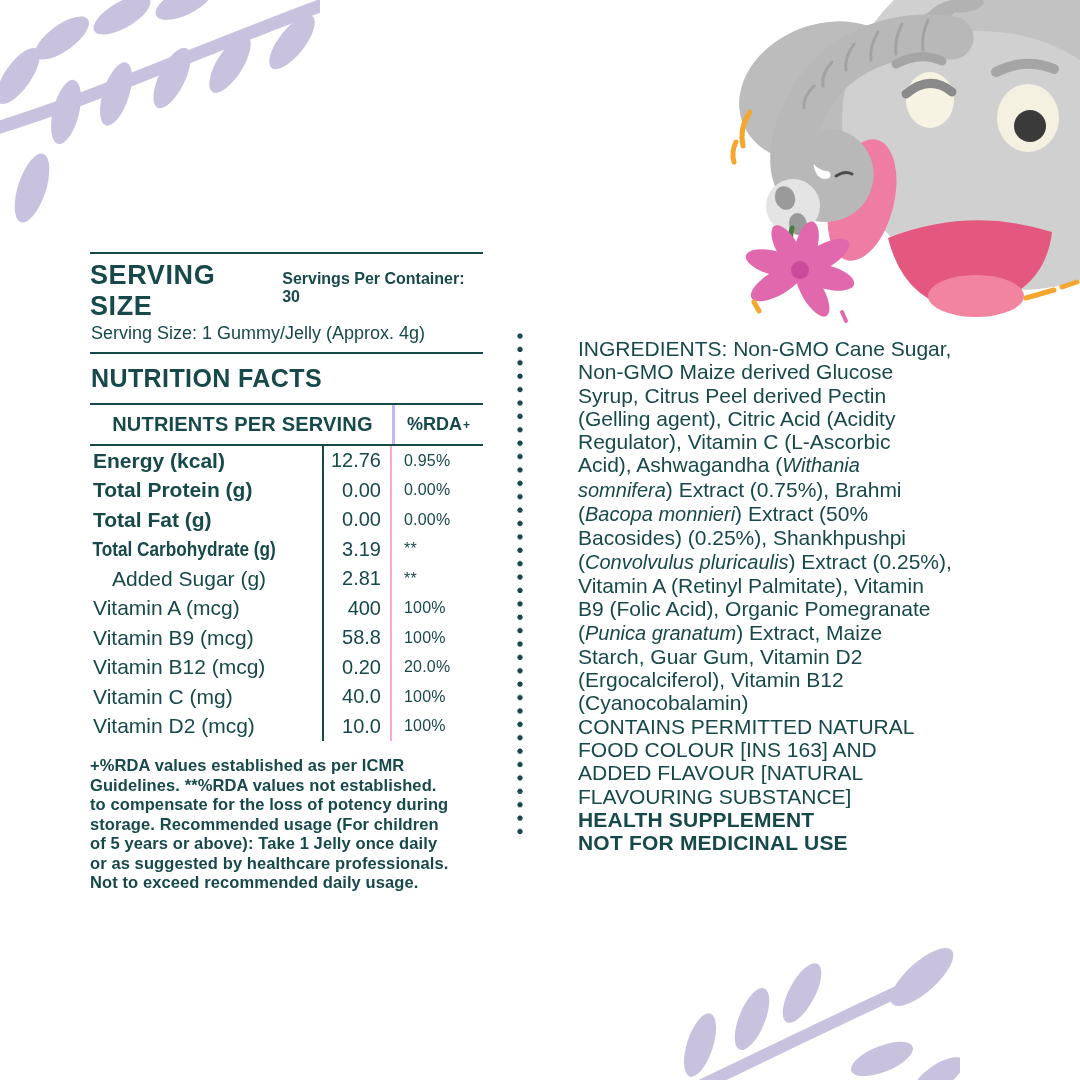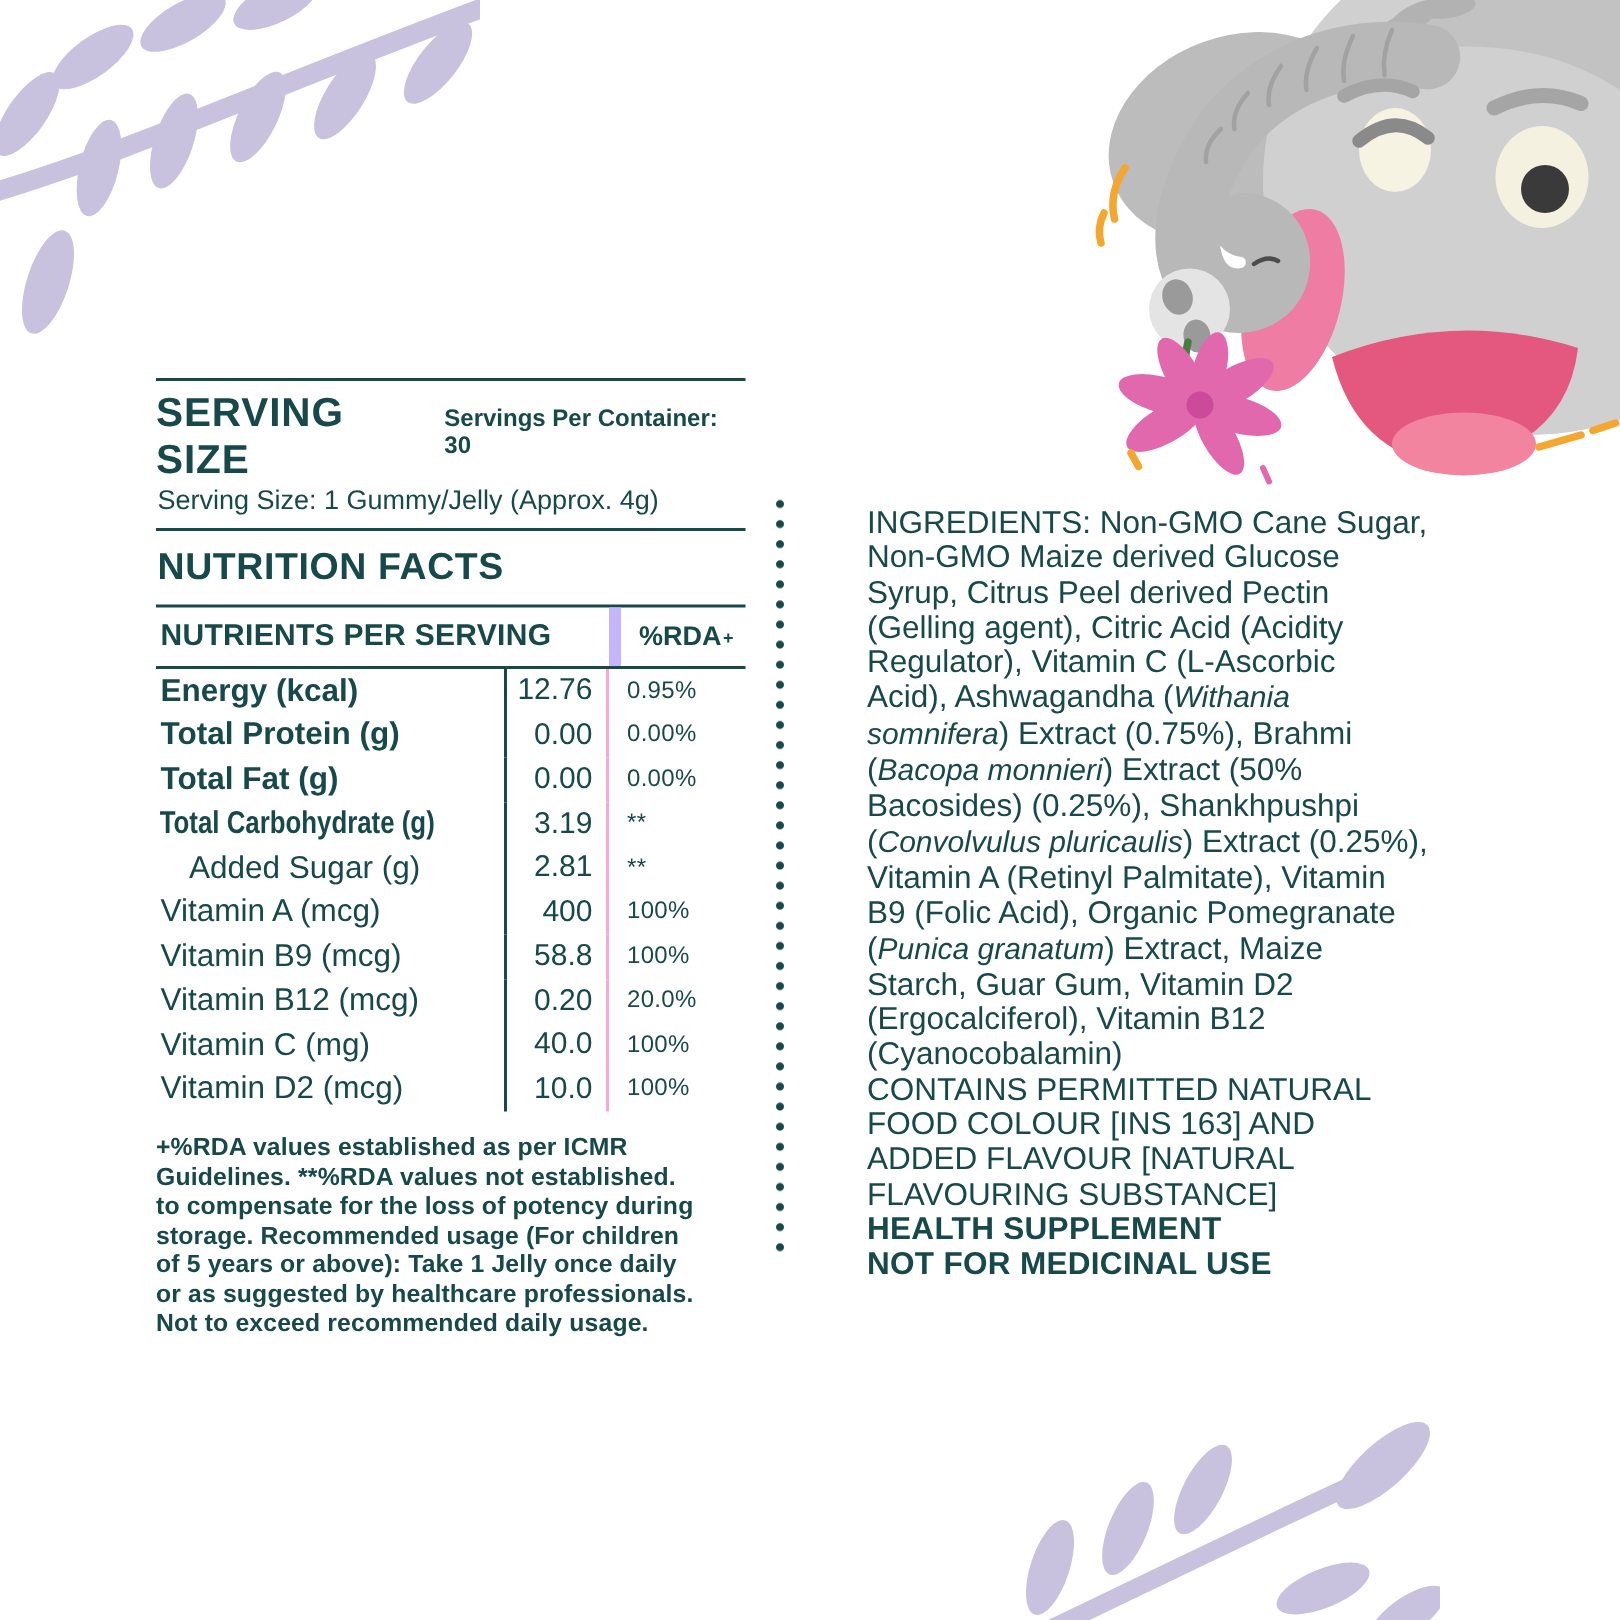"SERVING SIZE" .panel { left: 104px -> 90px }
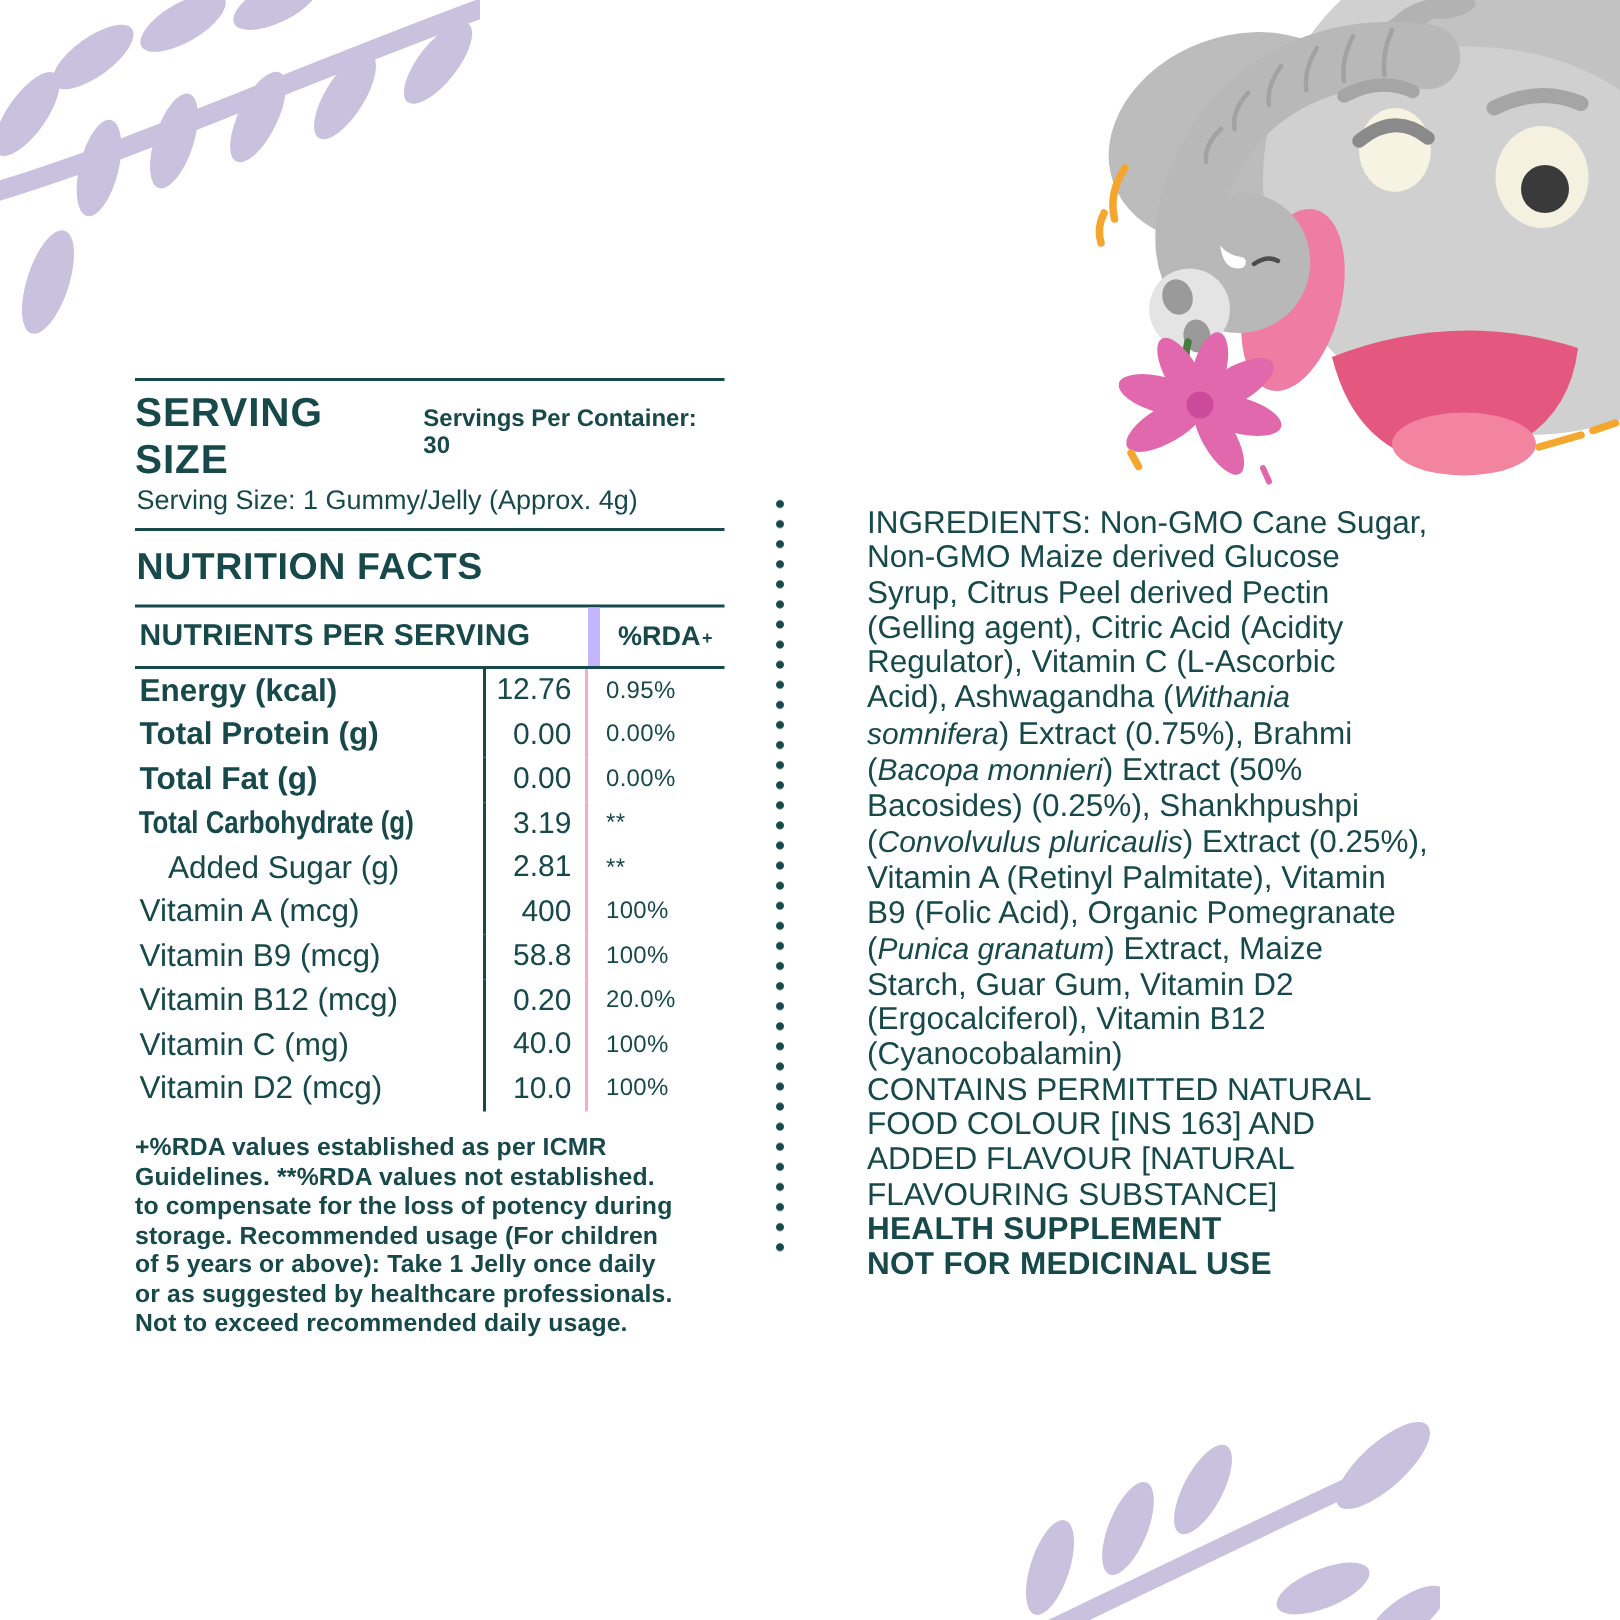"NUTRIENTS PER SERVING" .thead { text-align: none -> center }
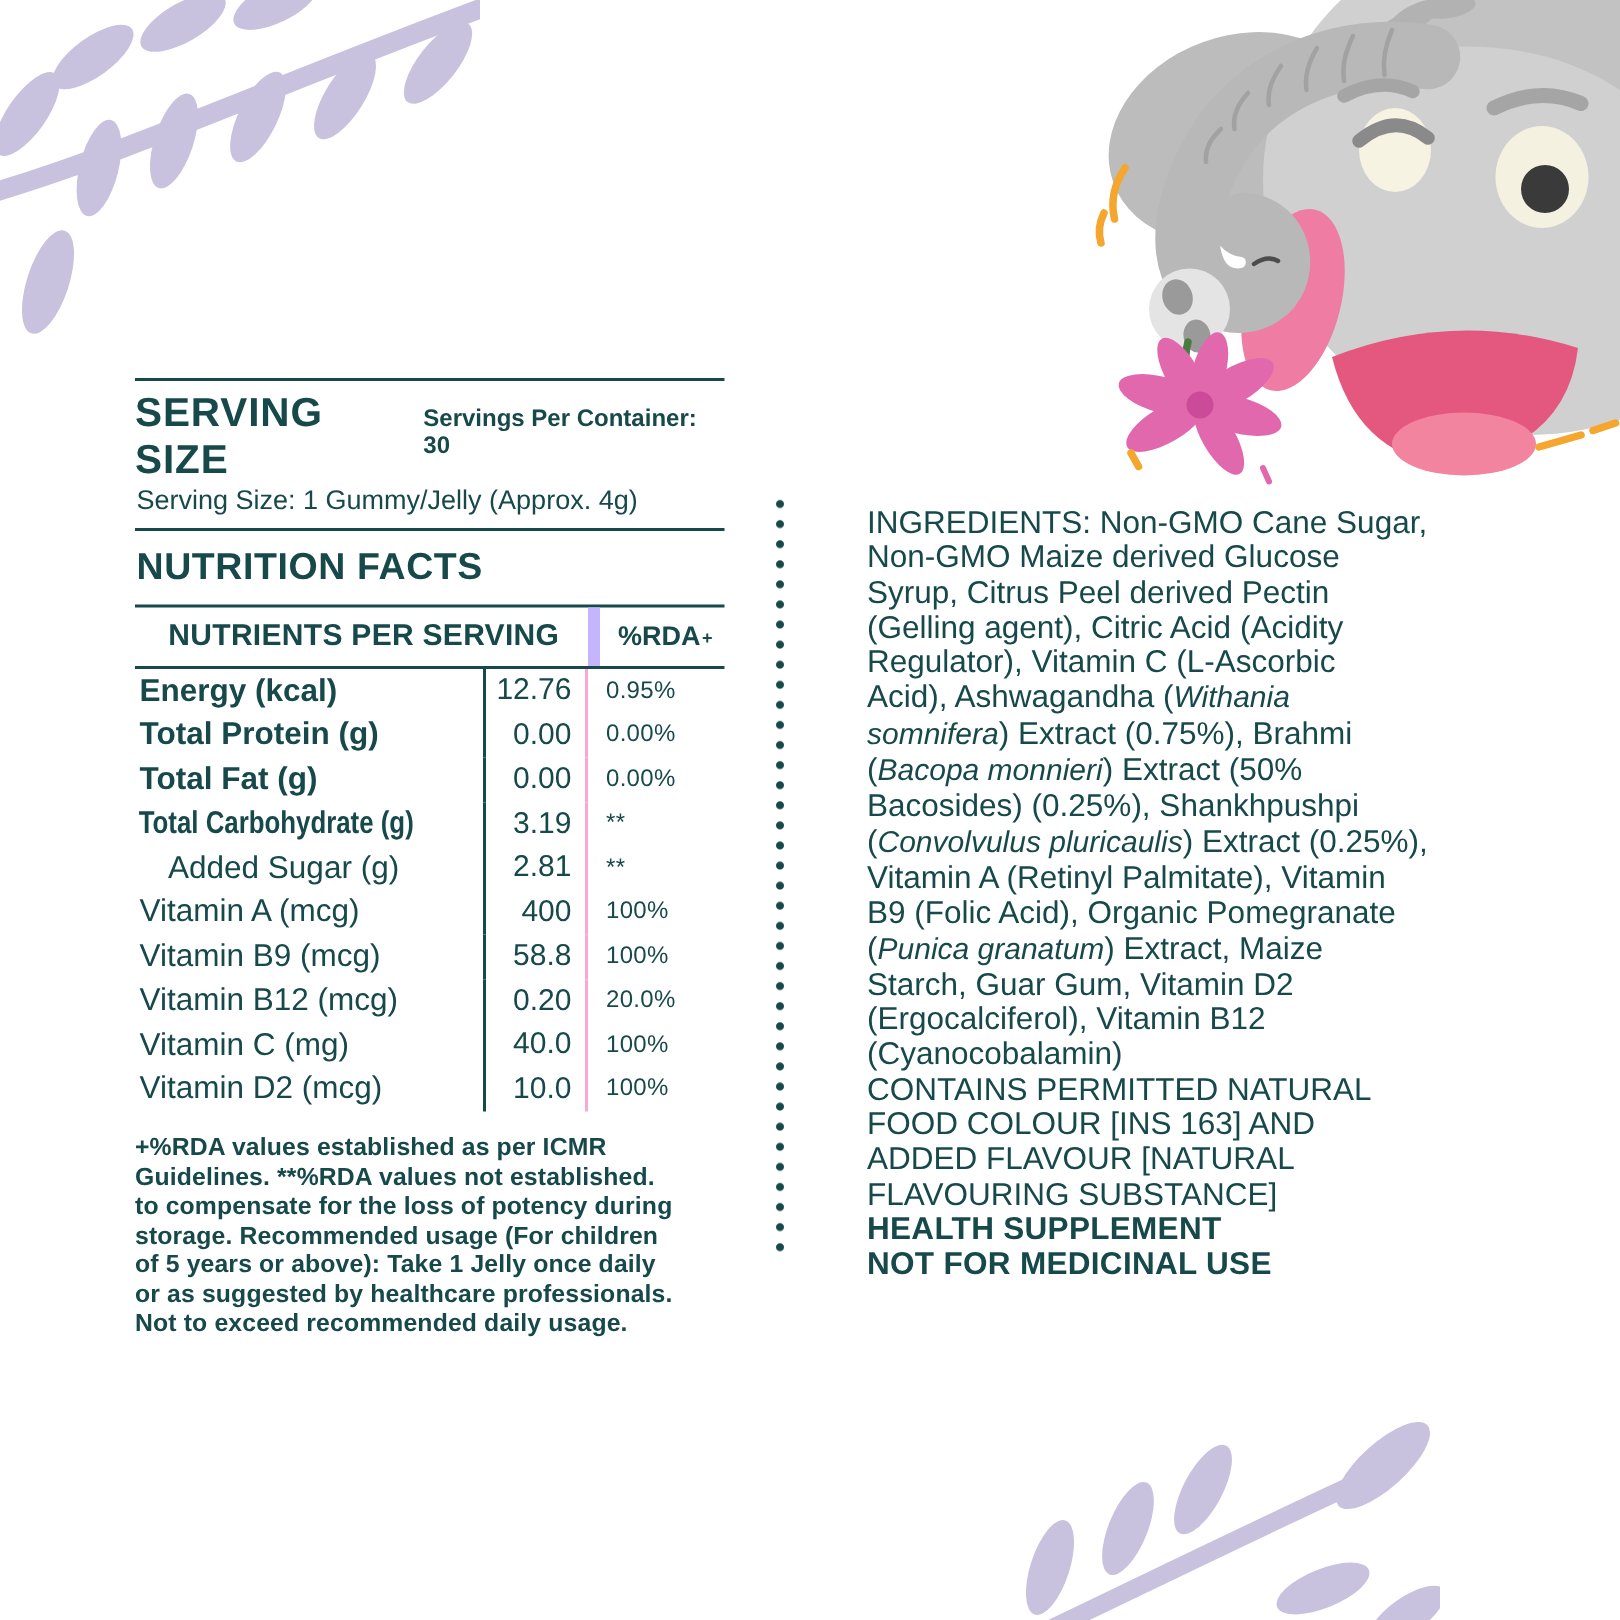"%RDA" .thead .h2 { border-left: 8px solid #c4b5fd -> 3px solid #c4b5fd }
